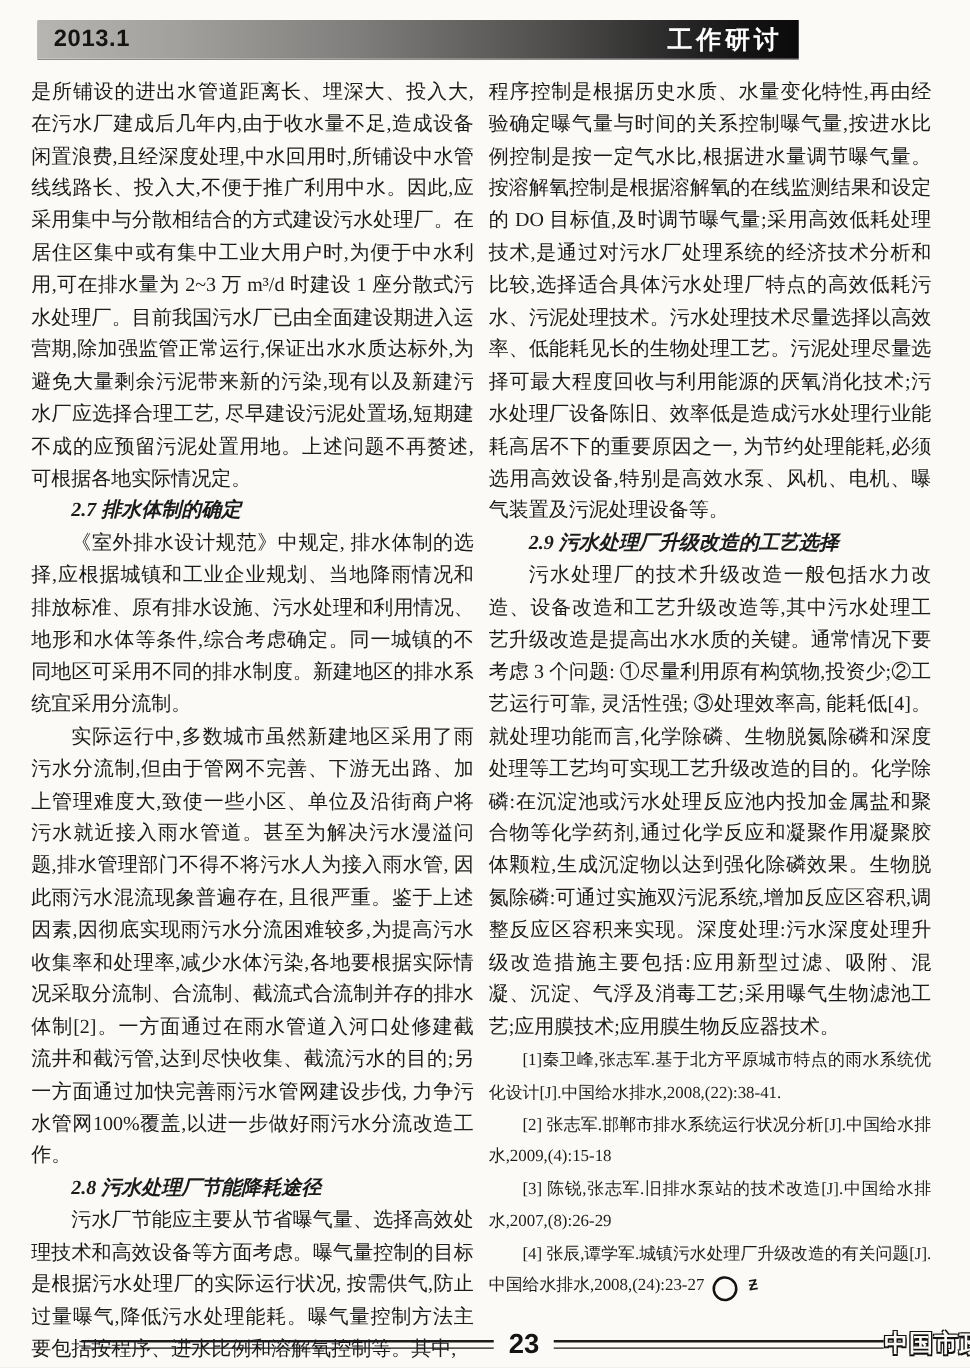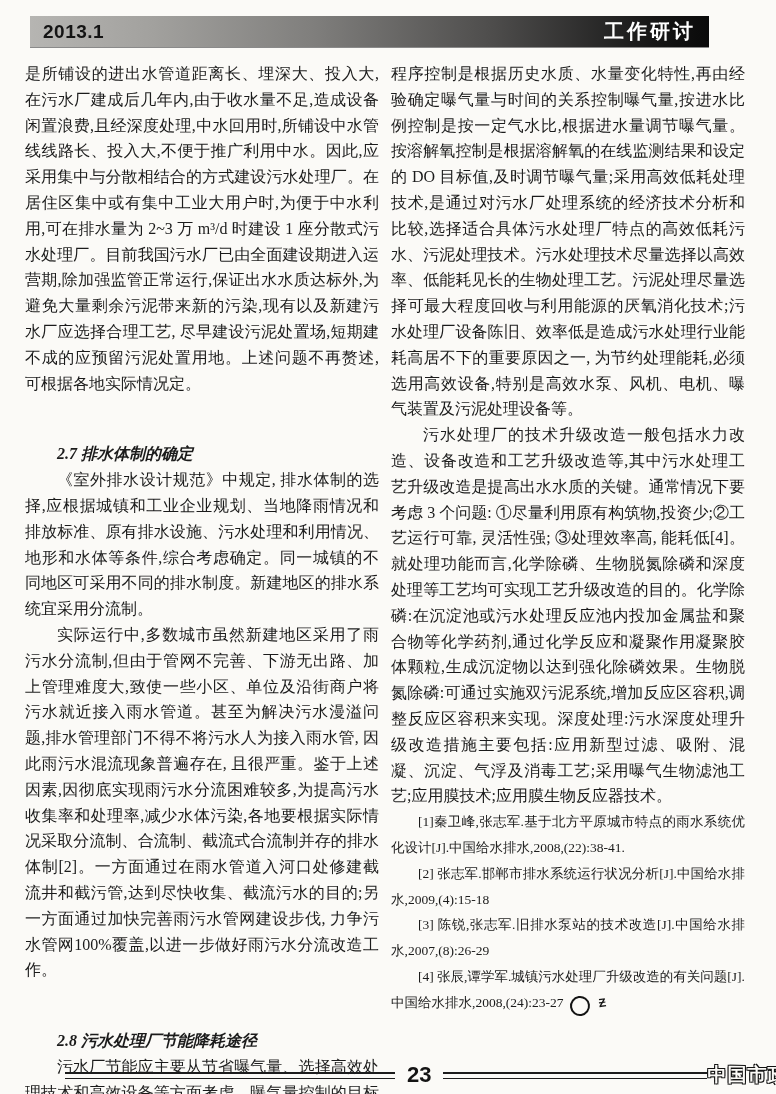"2013.1" .header-bar { width: 679px -> 609px }
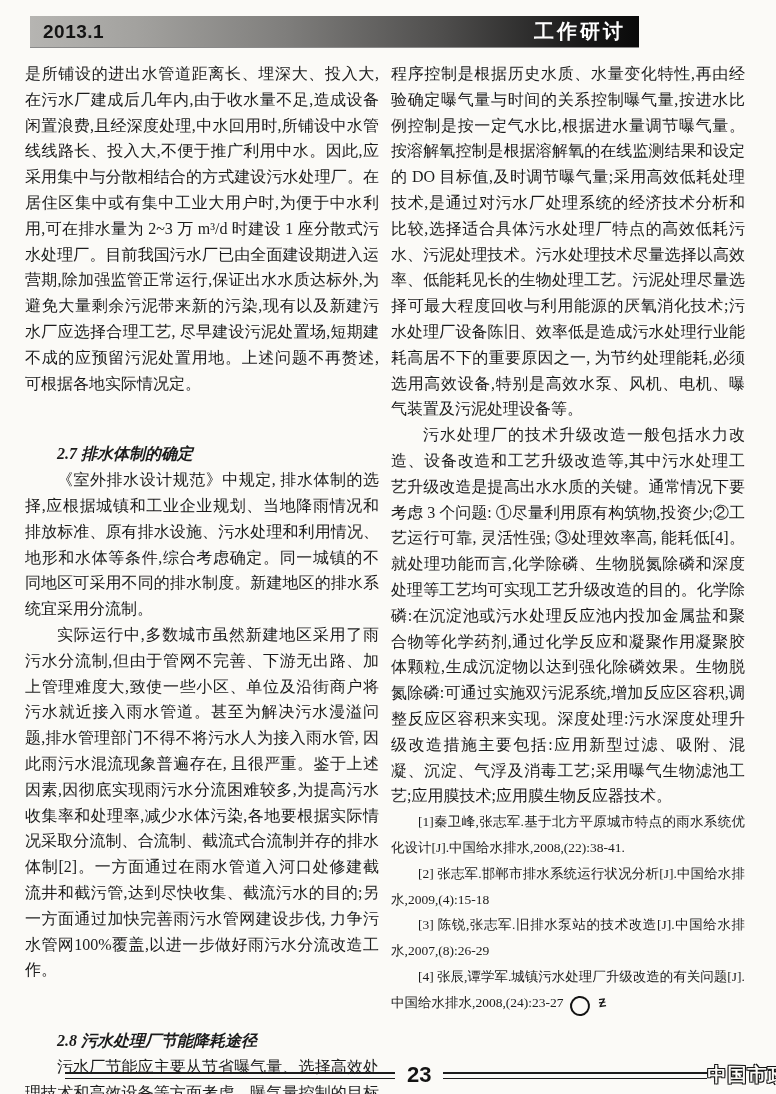"2.7 排水体制的确定" p.para.heading { margin-top: 45px -> none }
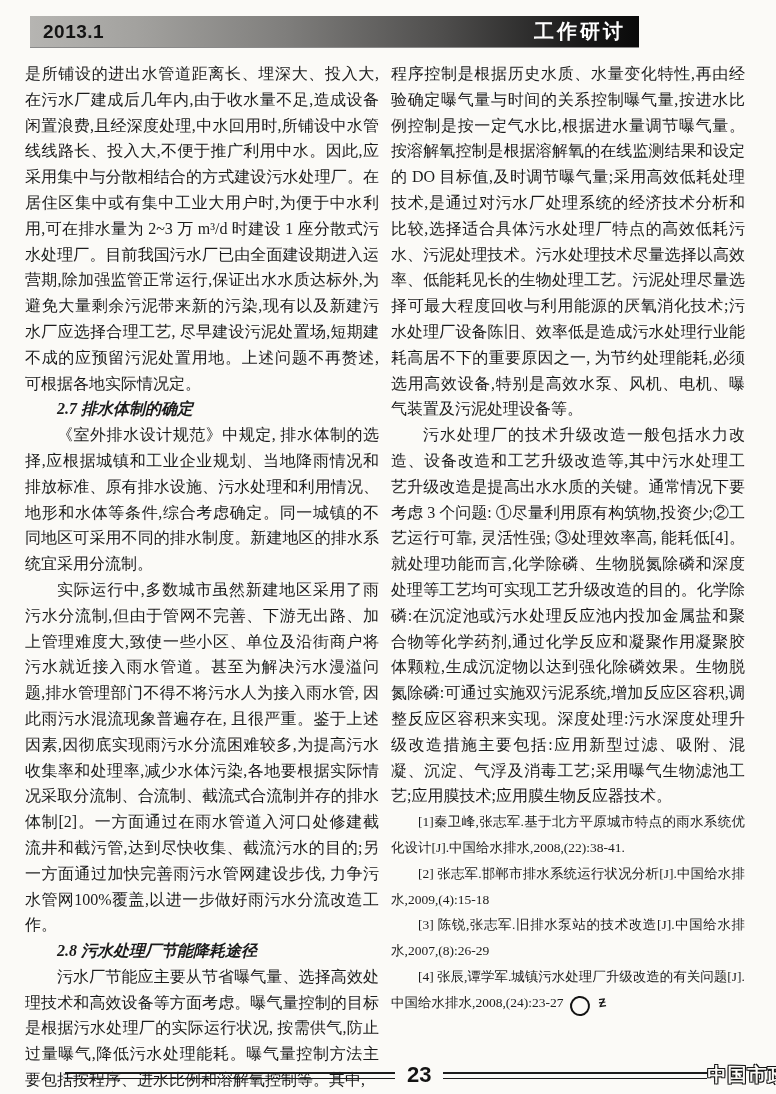"2.9 污水处理厂升级改造的工艺选择" p.para { html: none -> <p>2.9 污水处理厂升级改造的工艺选择</p> }
